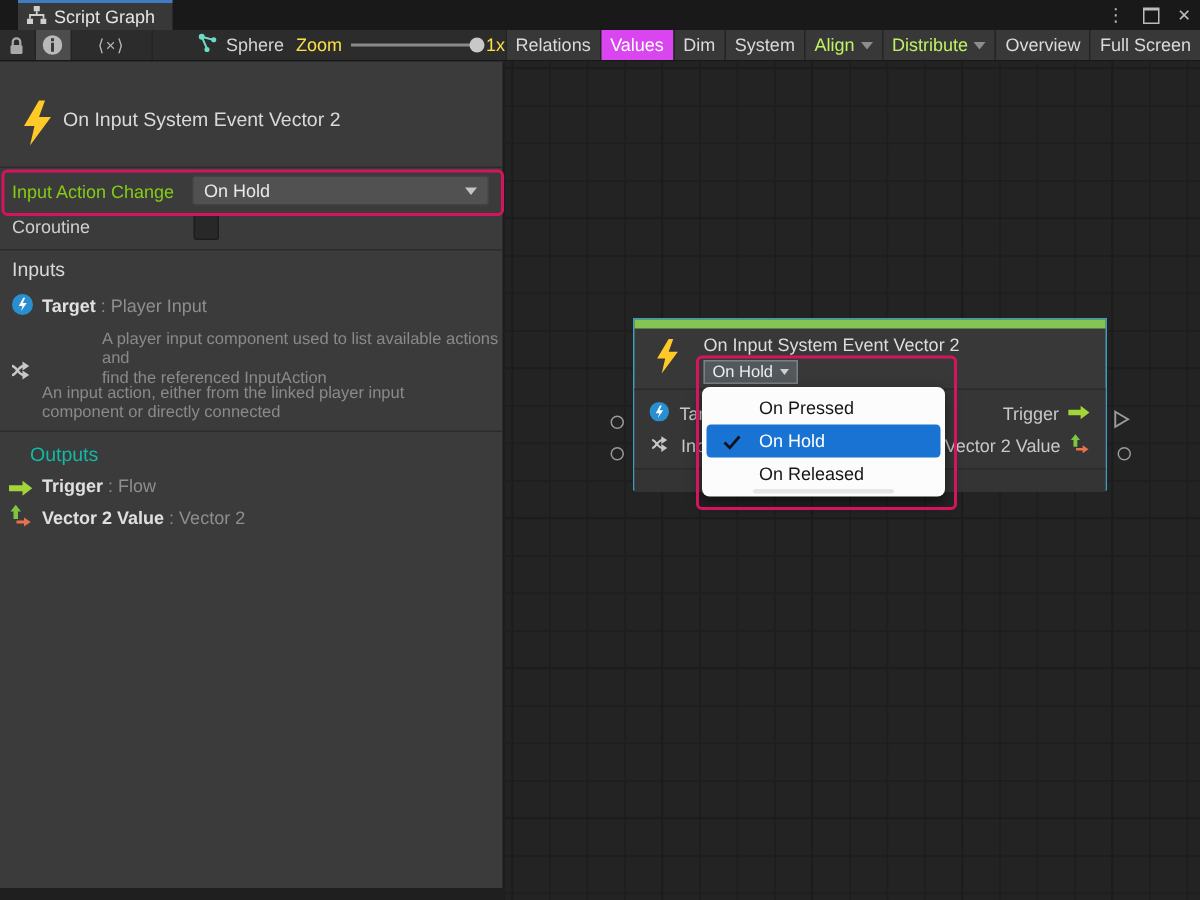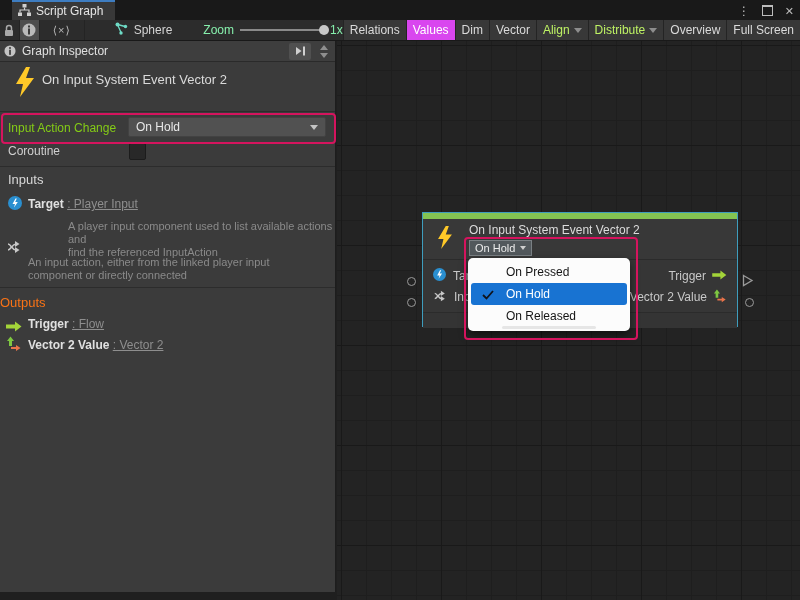"Zoom" .zoom-group { color: #86efac -> #fde047; margin-left: 31px -> 8px }
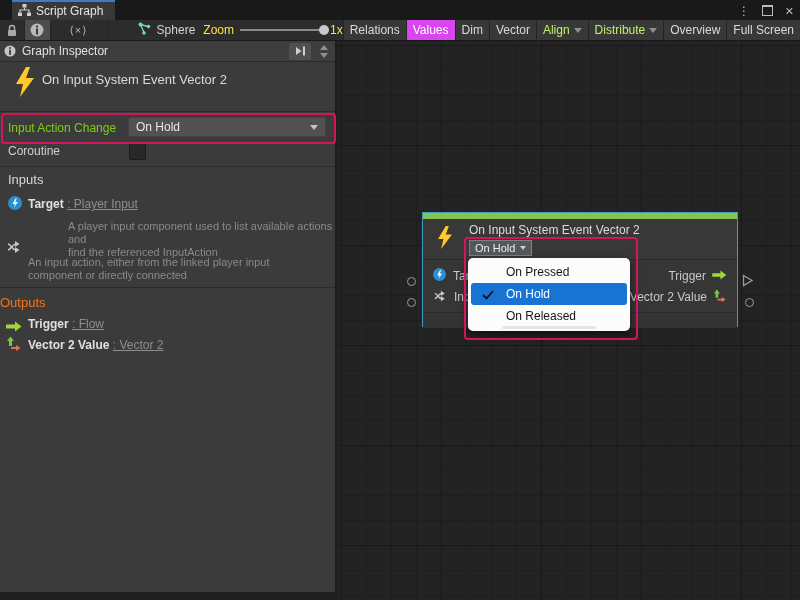"Vector" span { text: Vector -> System }
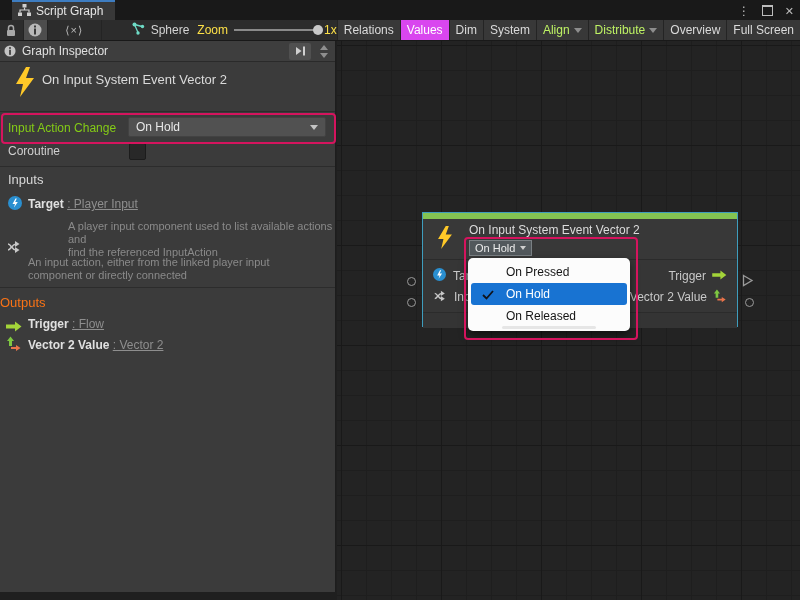"Graph Inspector" div.p-header { html: <div> <svg> <circle></circle> <rect></rect> <rect></rect> </svg> <span>Graph Inspector</span> <span> <svg> <path></path> <rect></rect> </svg> </span> <span> <span></span> <span></span> </span> </div> -> none }
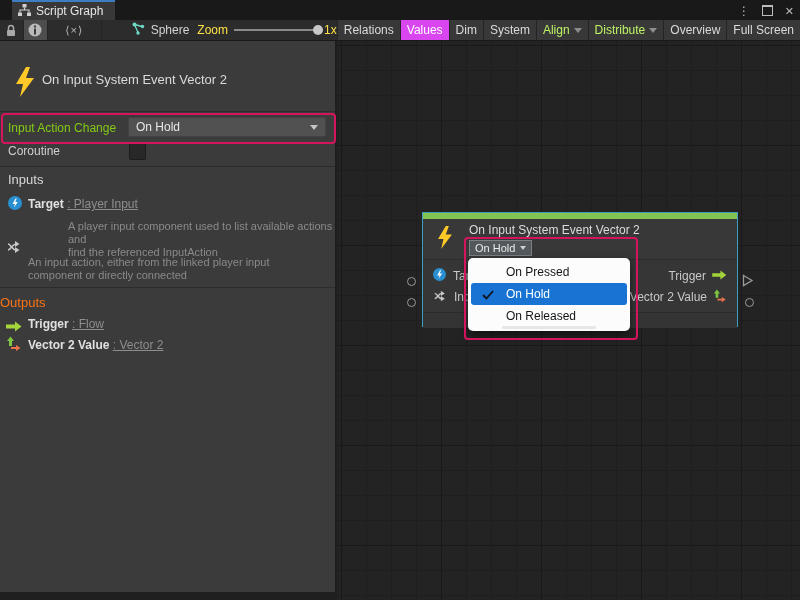": Player Input" .port-type { text-decoration: underline -> none }
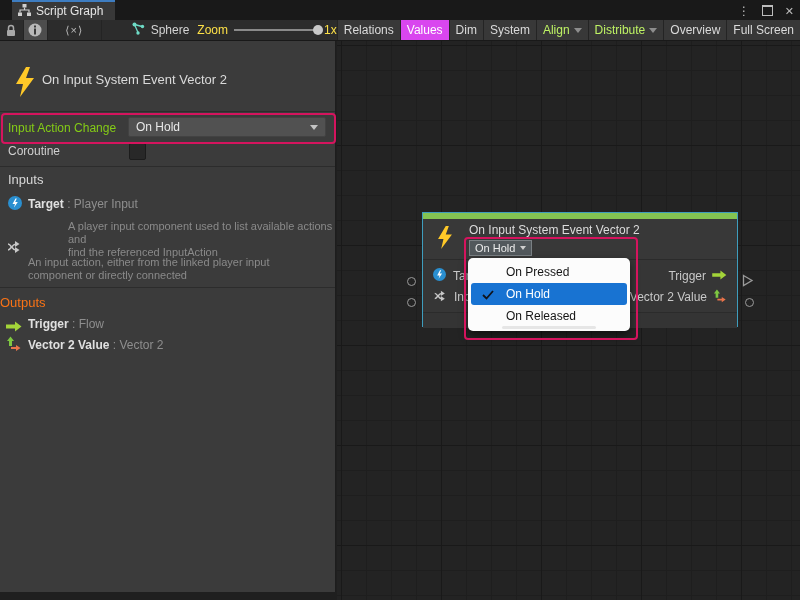"Outputs" .sec-outputs { color: #f97316 -> #14b8a6; left: 0 -> 20px }
